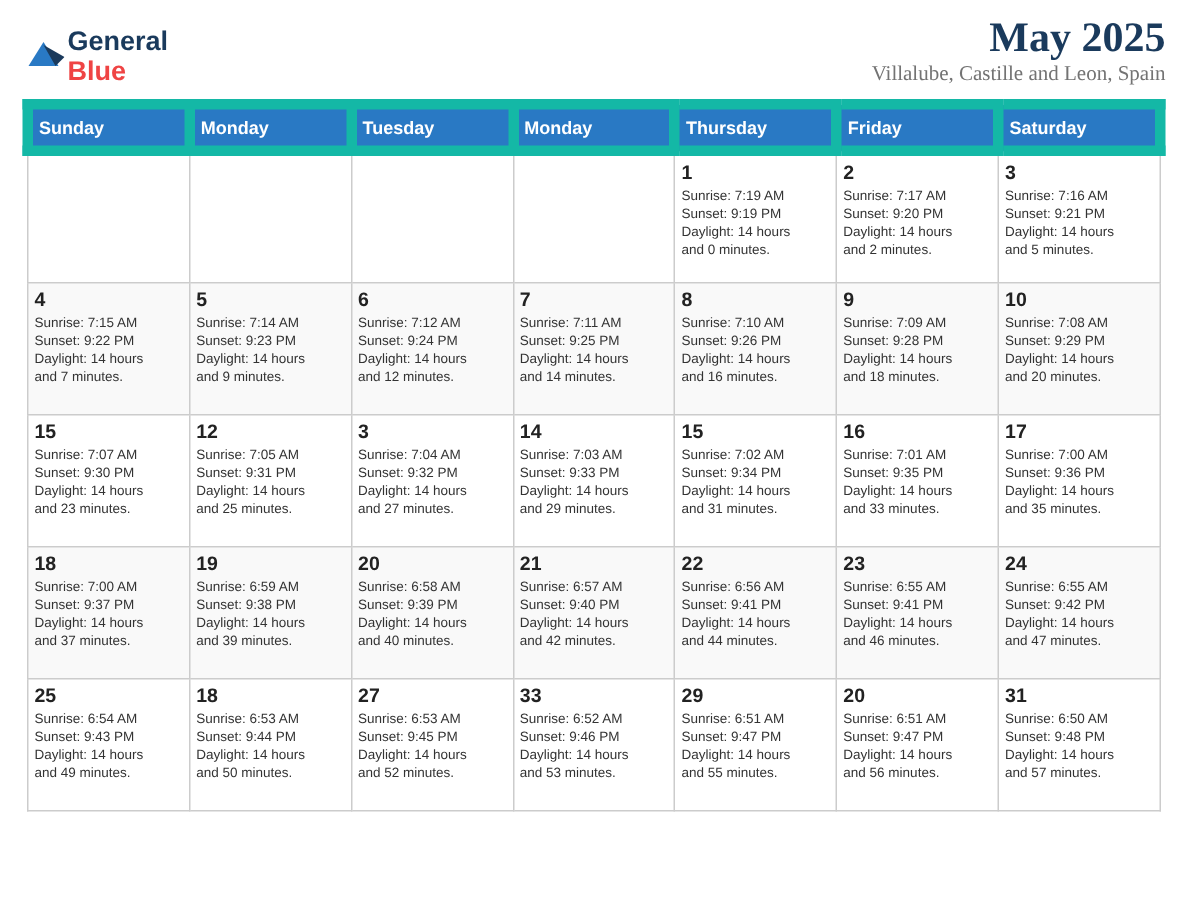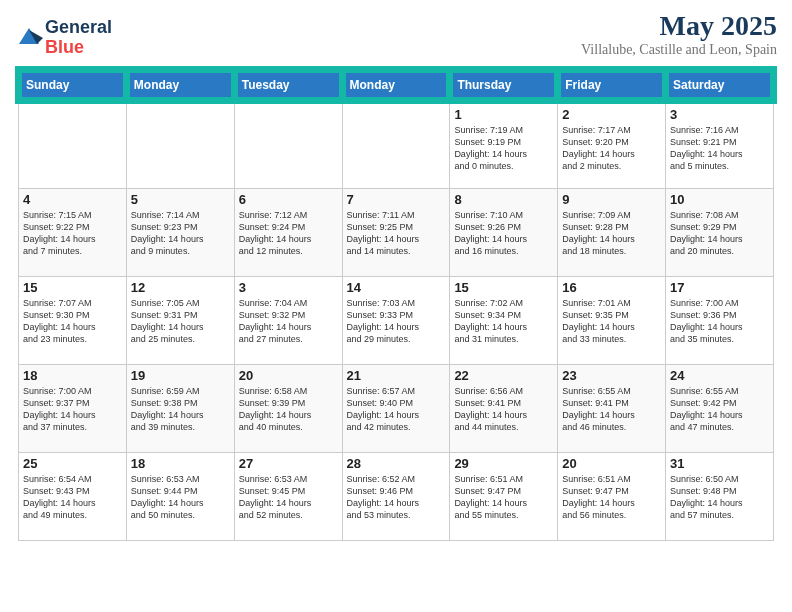"28" span.day-num { text: 28 -> 33 }
